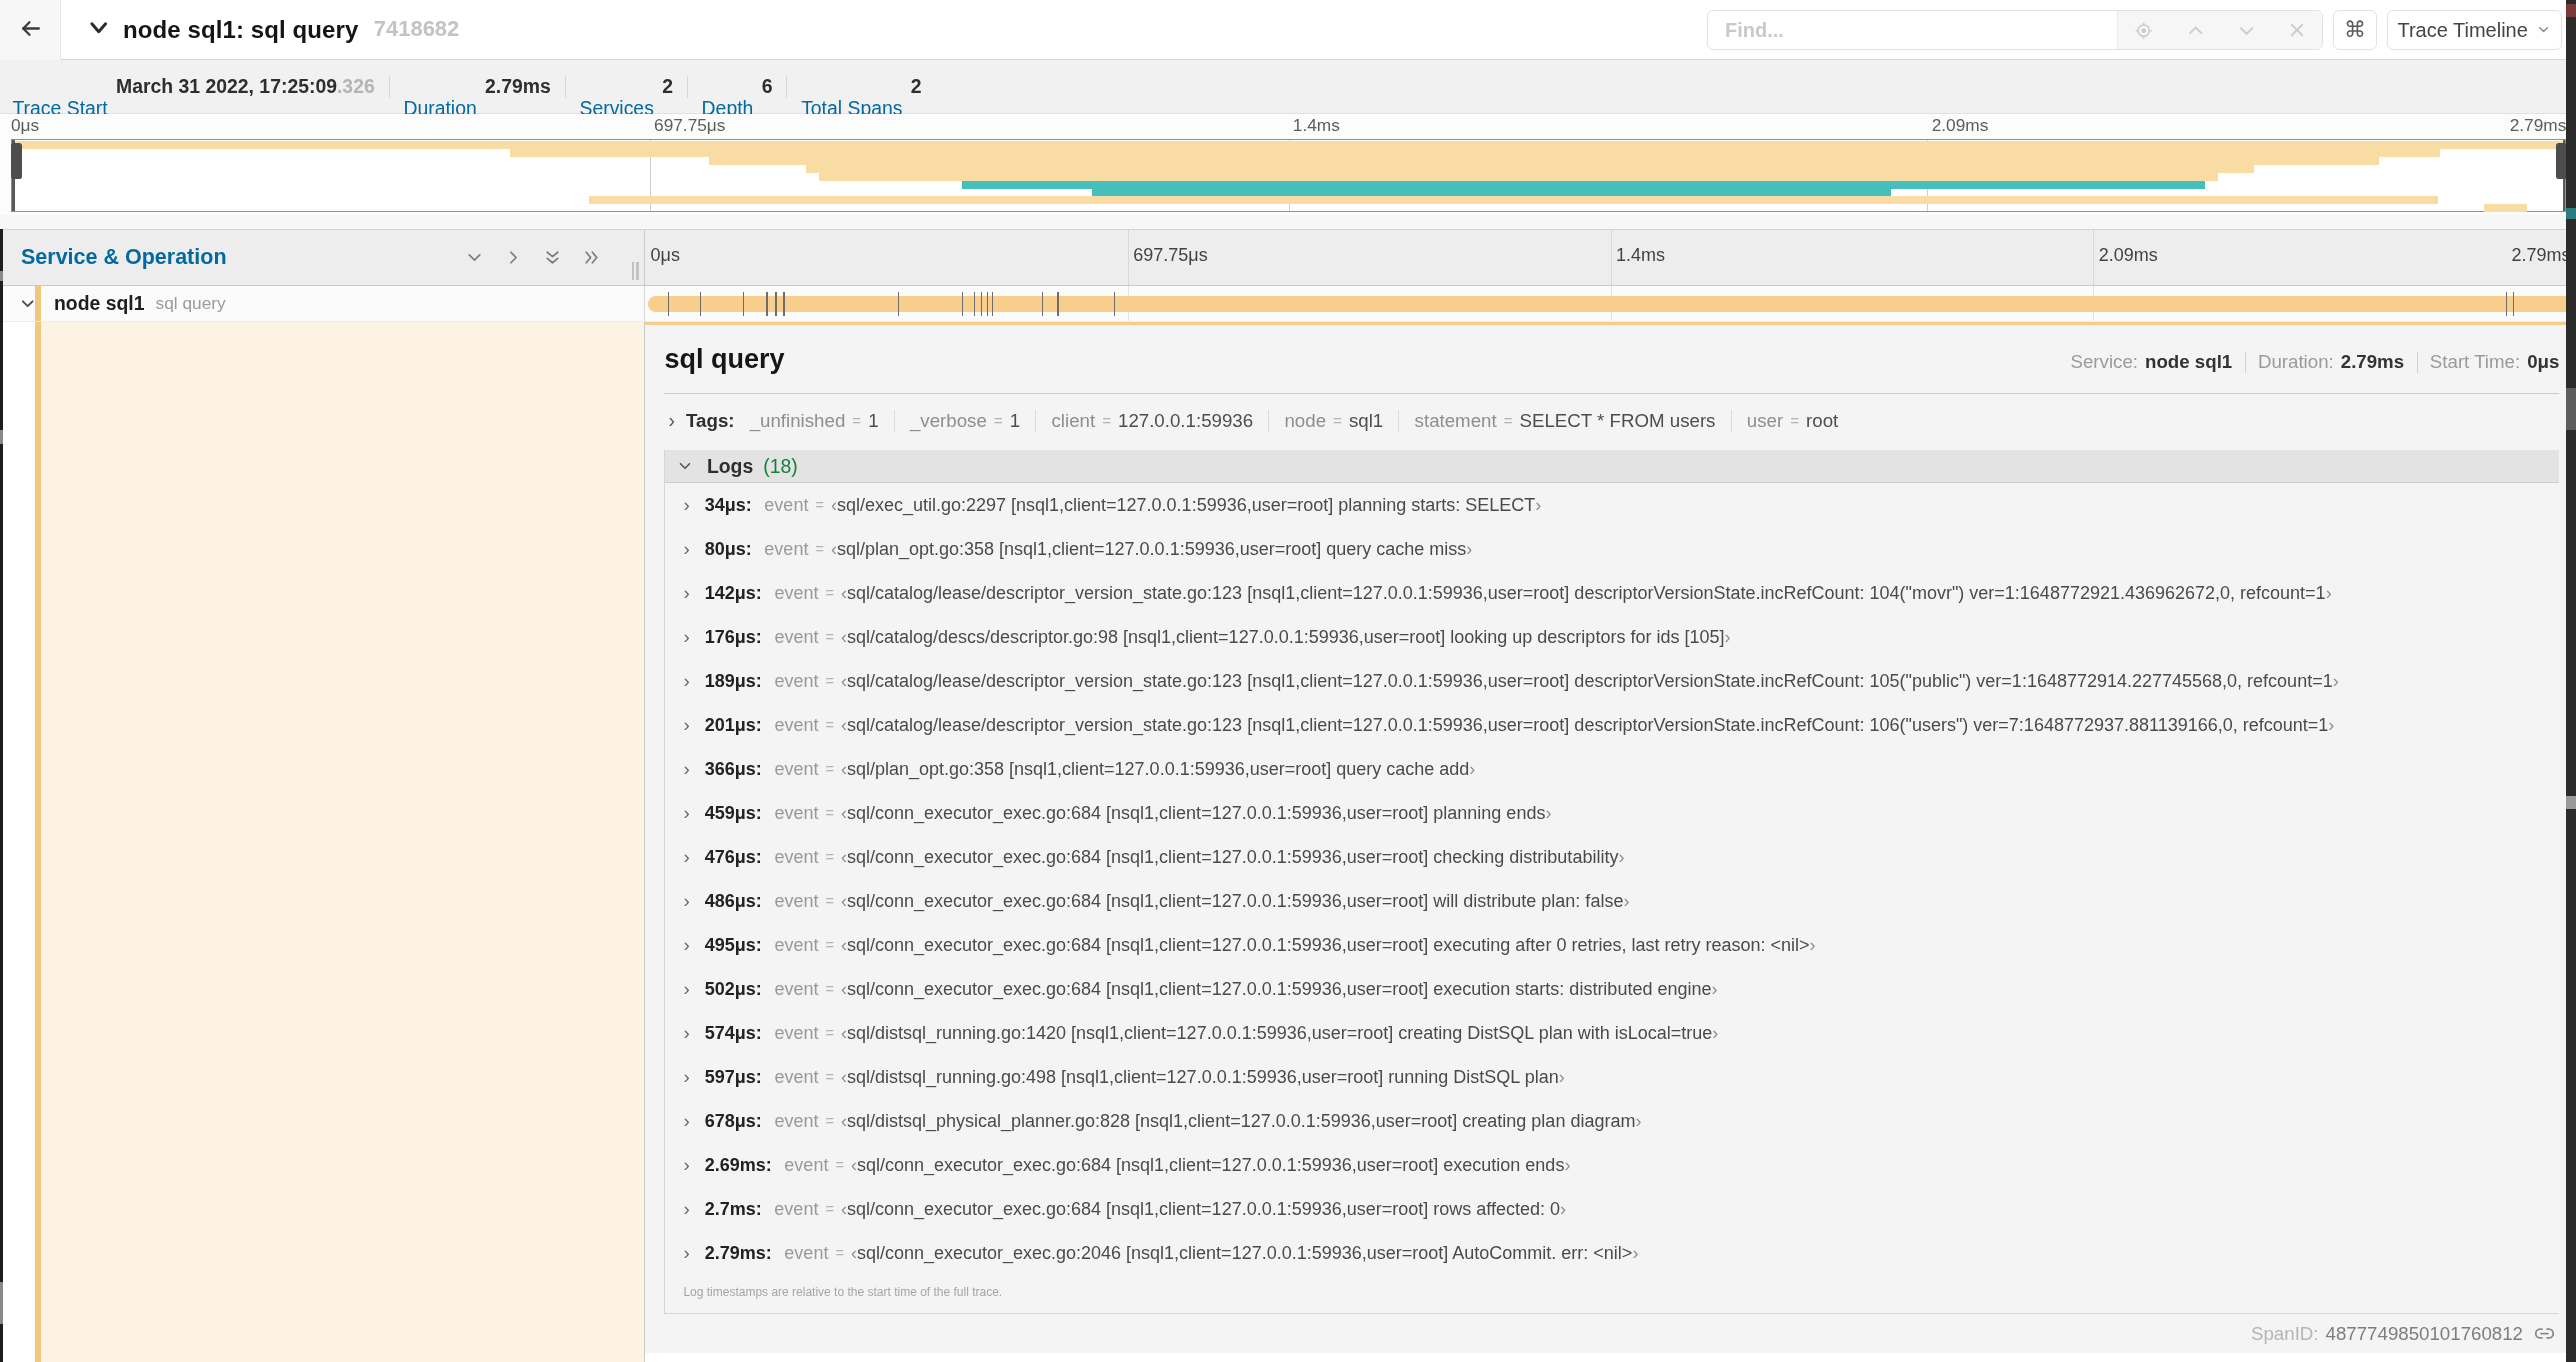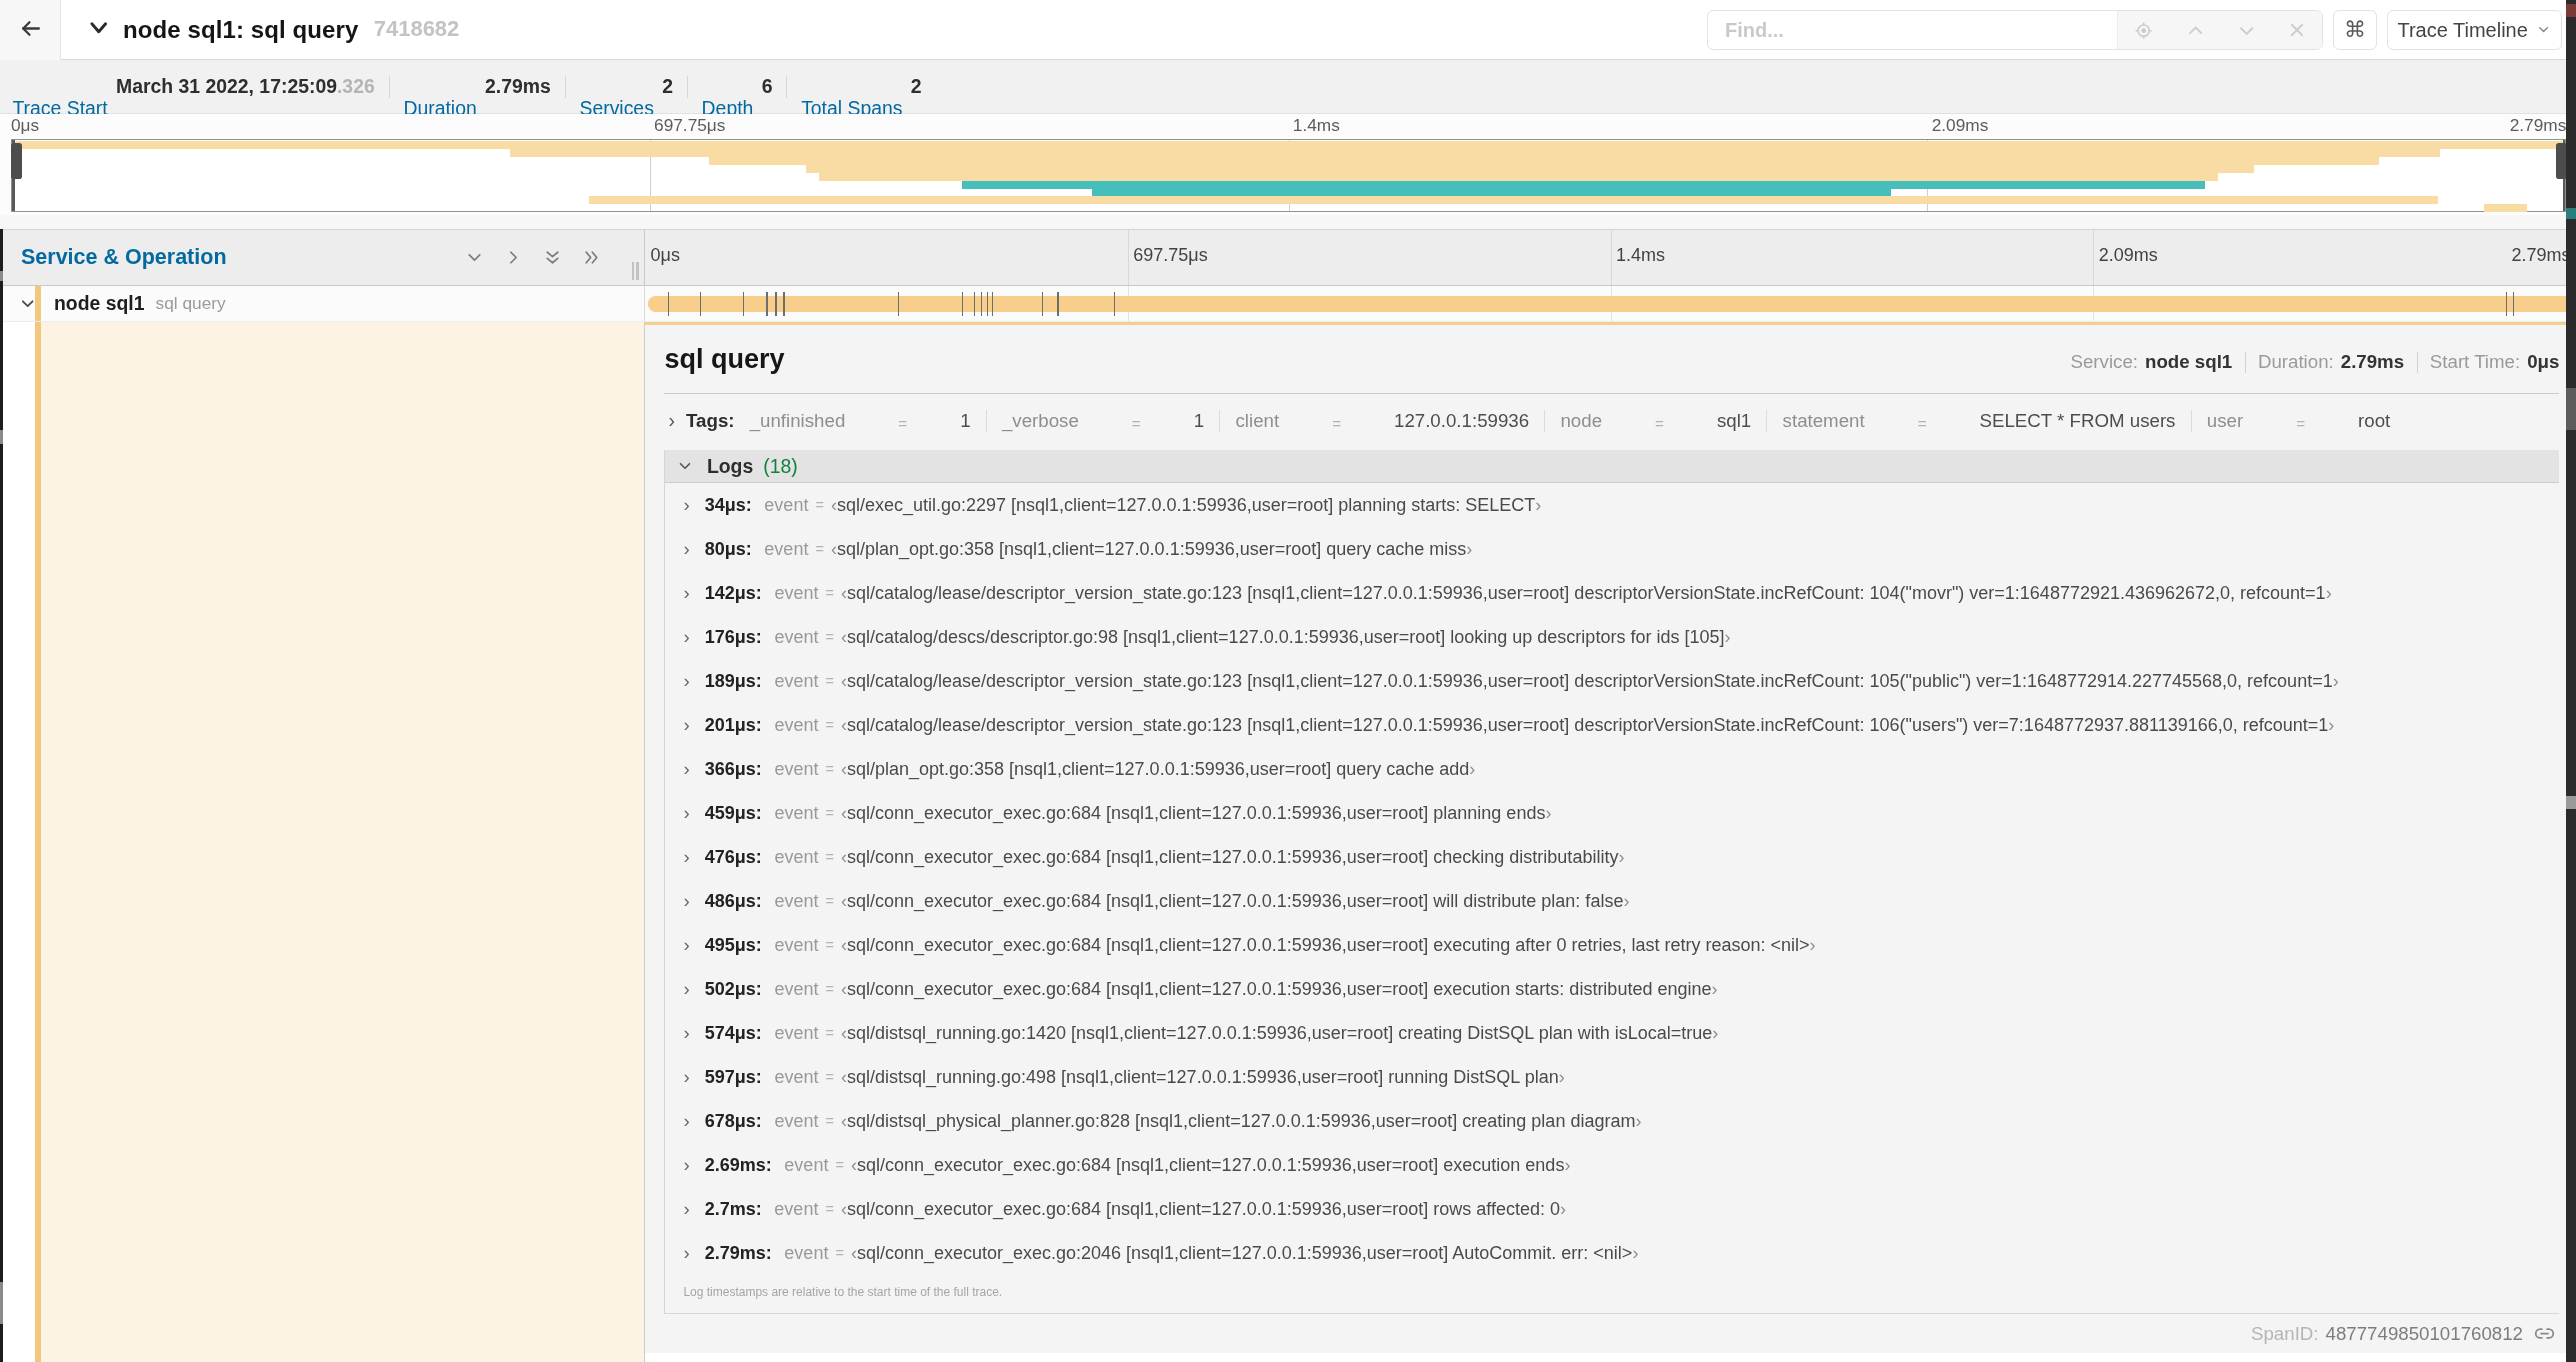"_unfinished" .tag { align-items: flex-end -> center; gap: 46px -> none }
